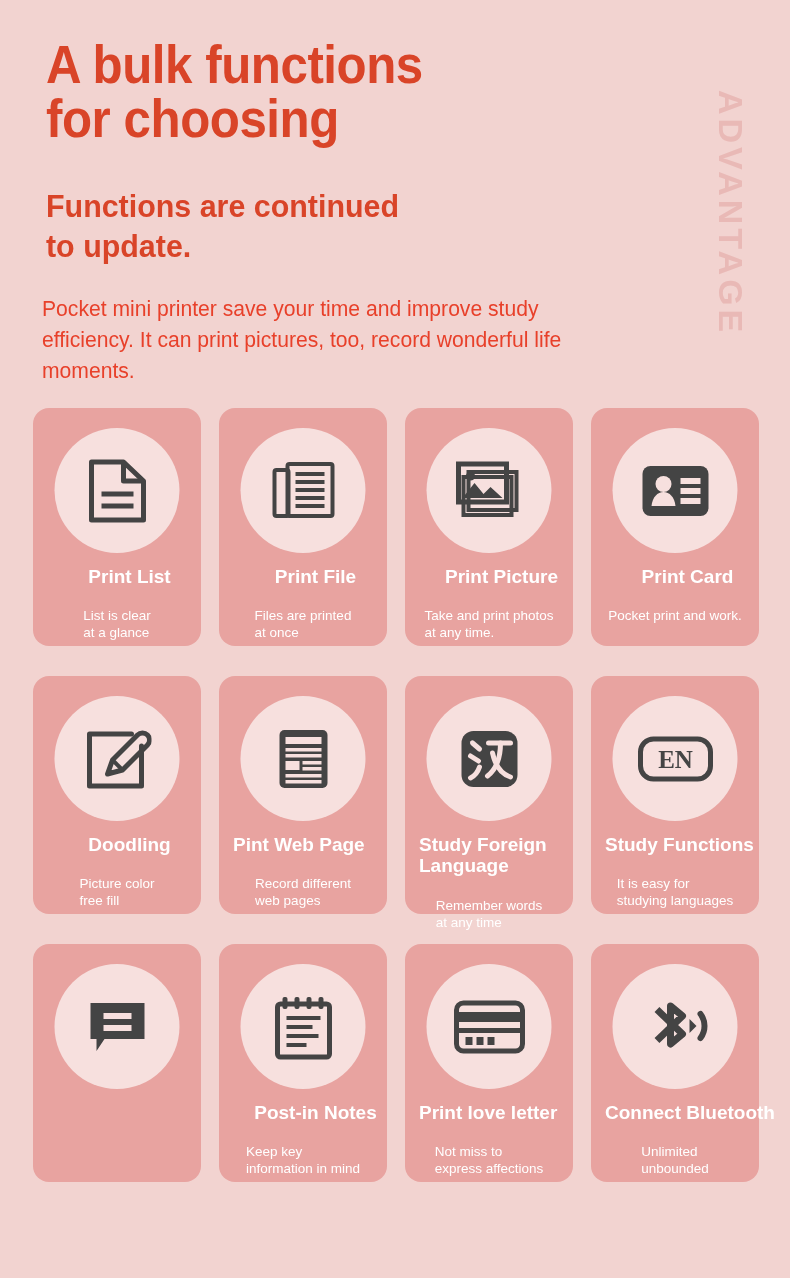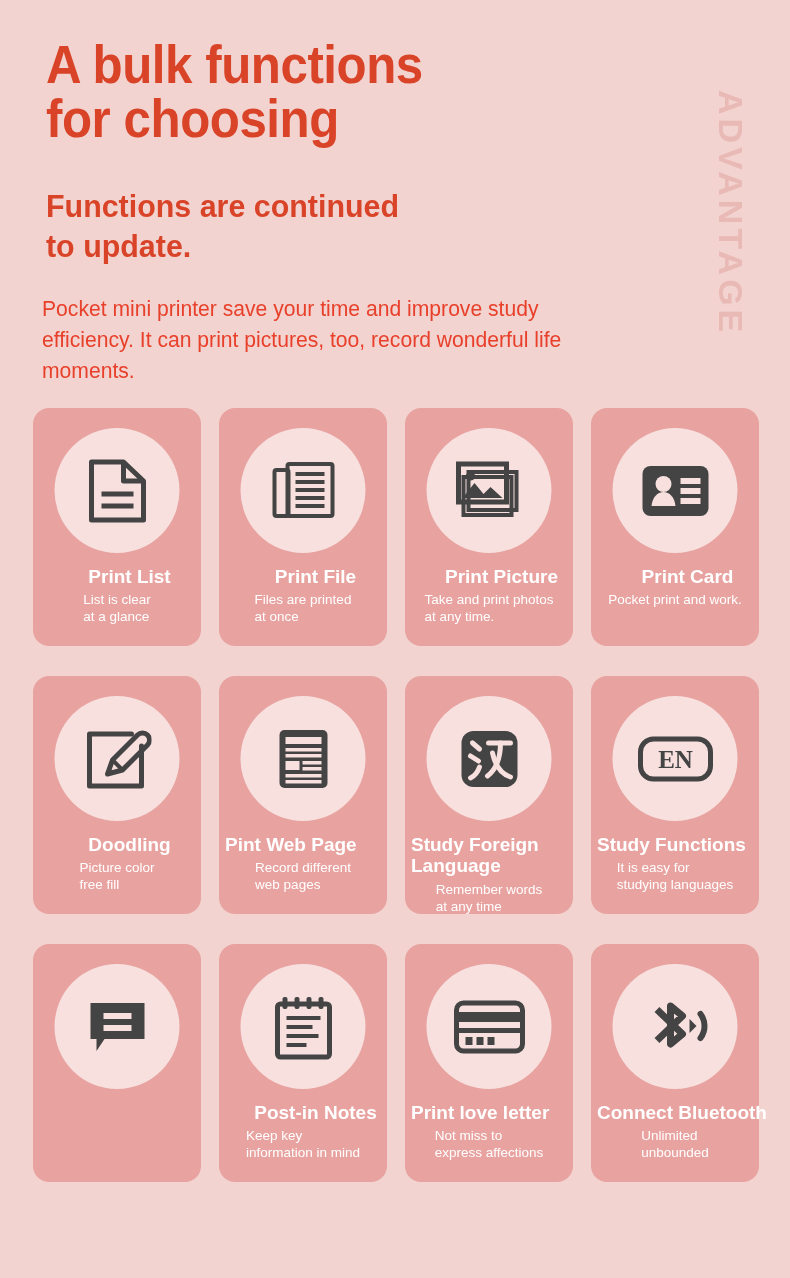"List is clear" .card-sub { margin-top: 4px -> 20px }
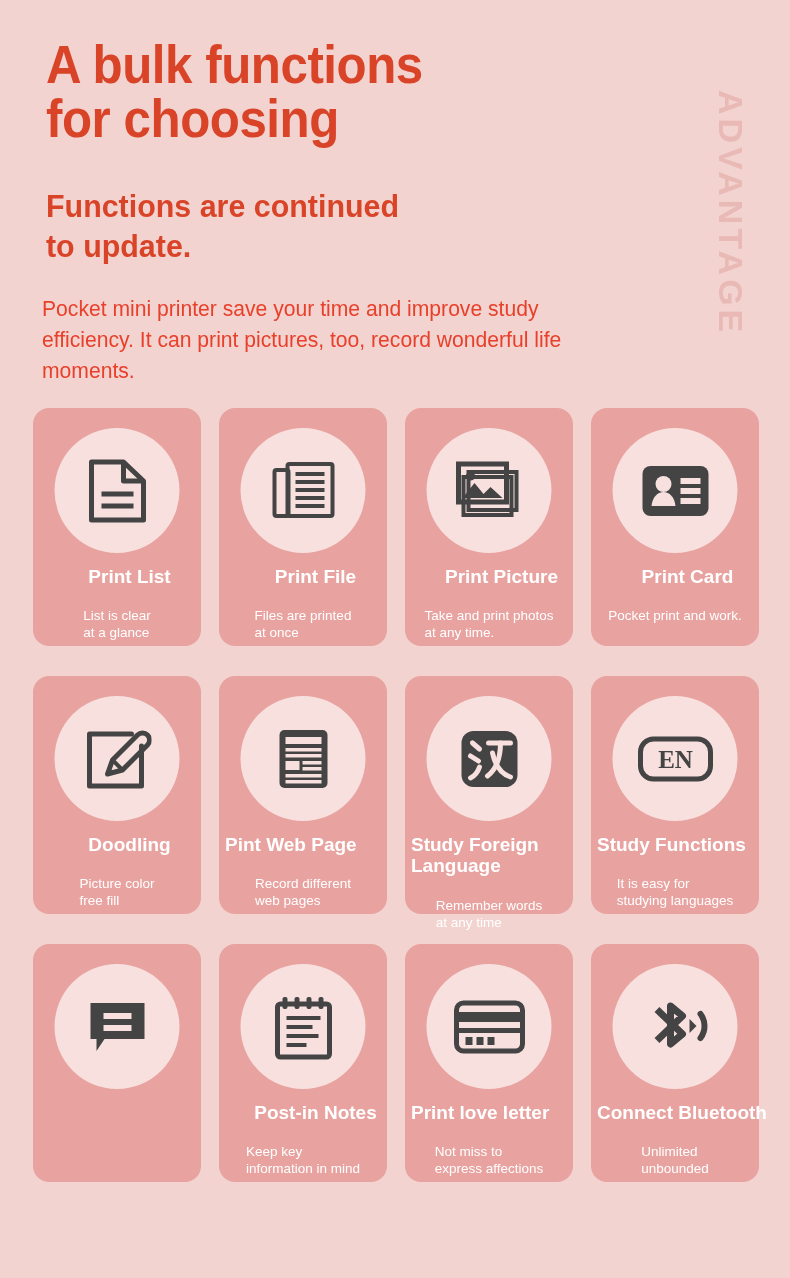"Pint Web Page" .card-title.wrap { padding-left: 6px -> 14px }
